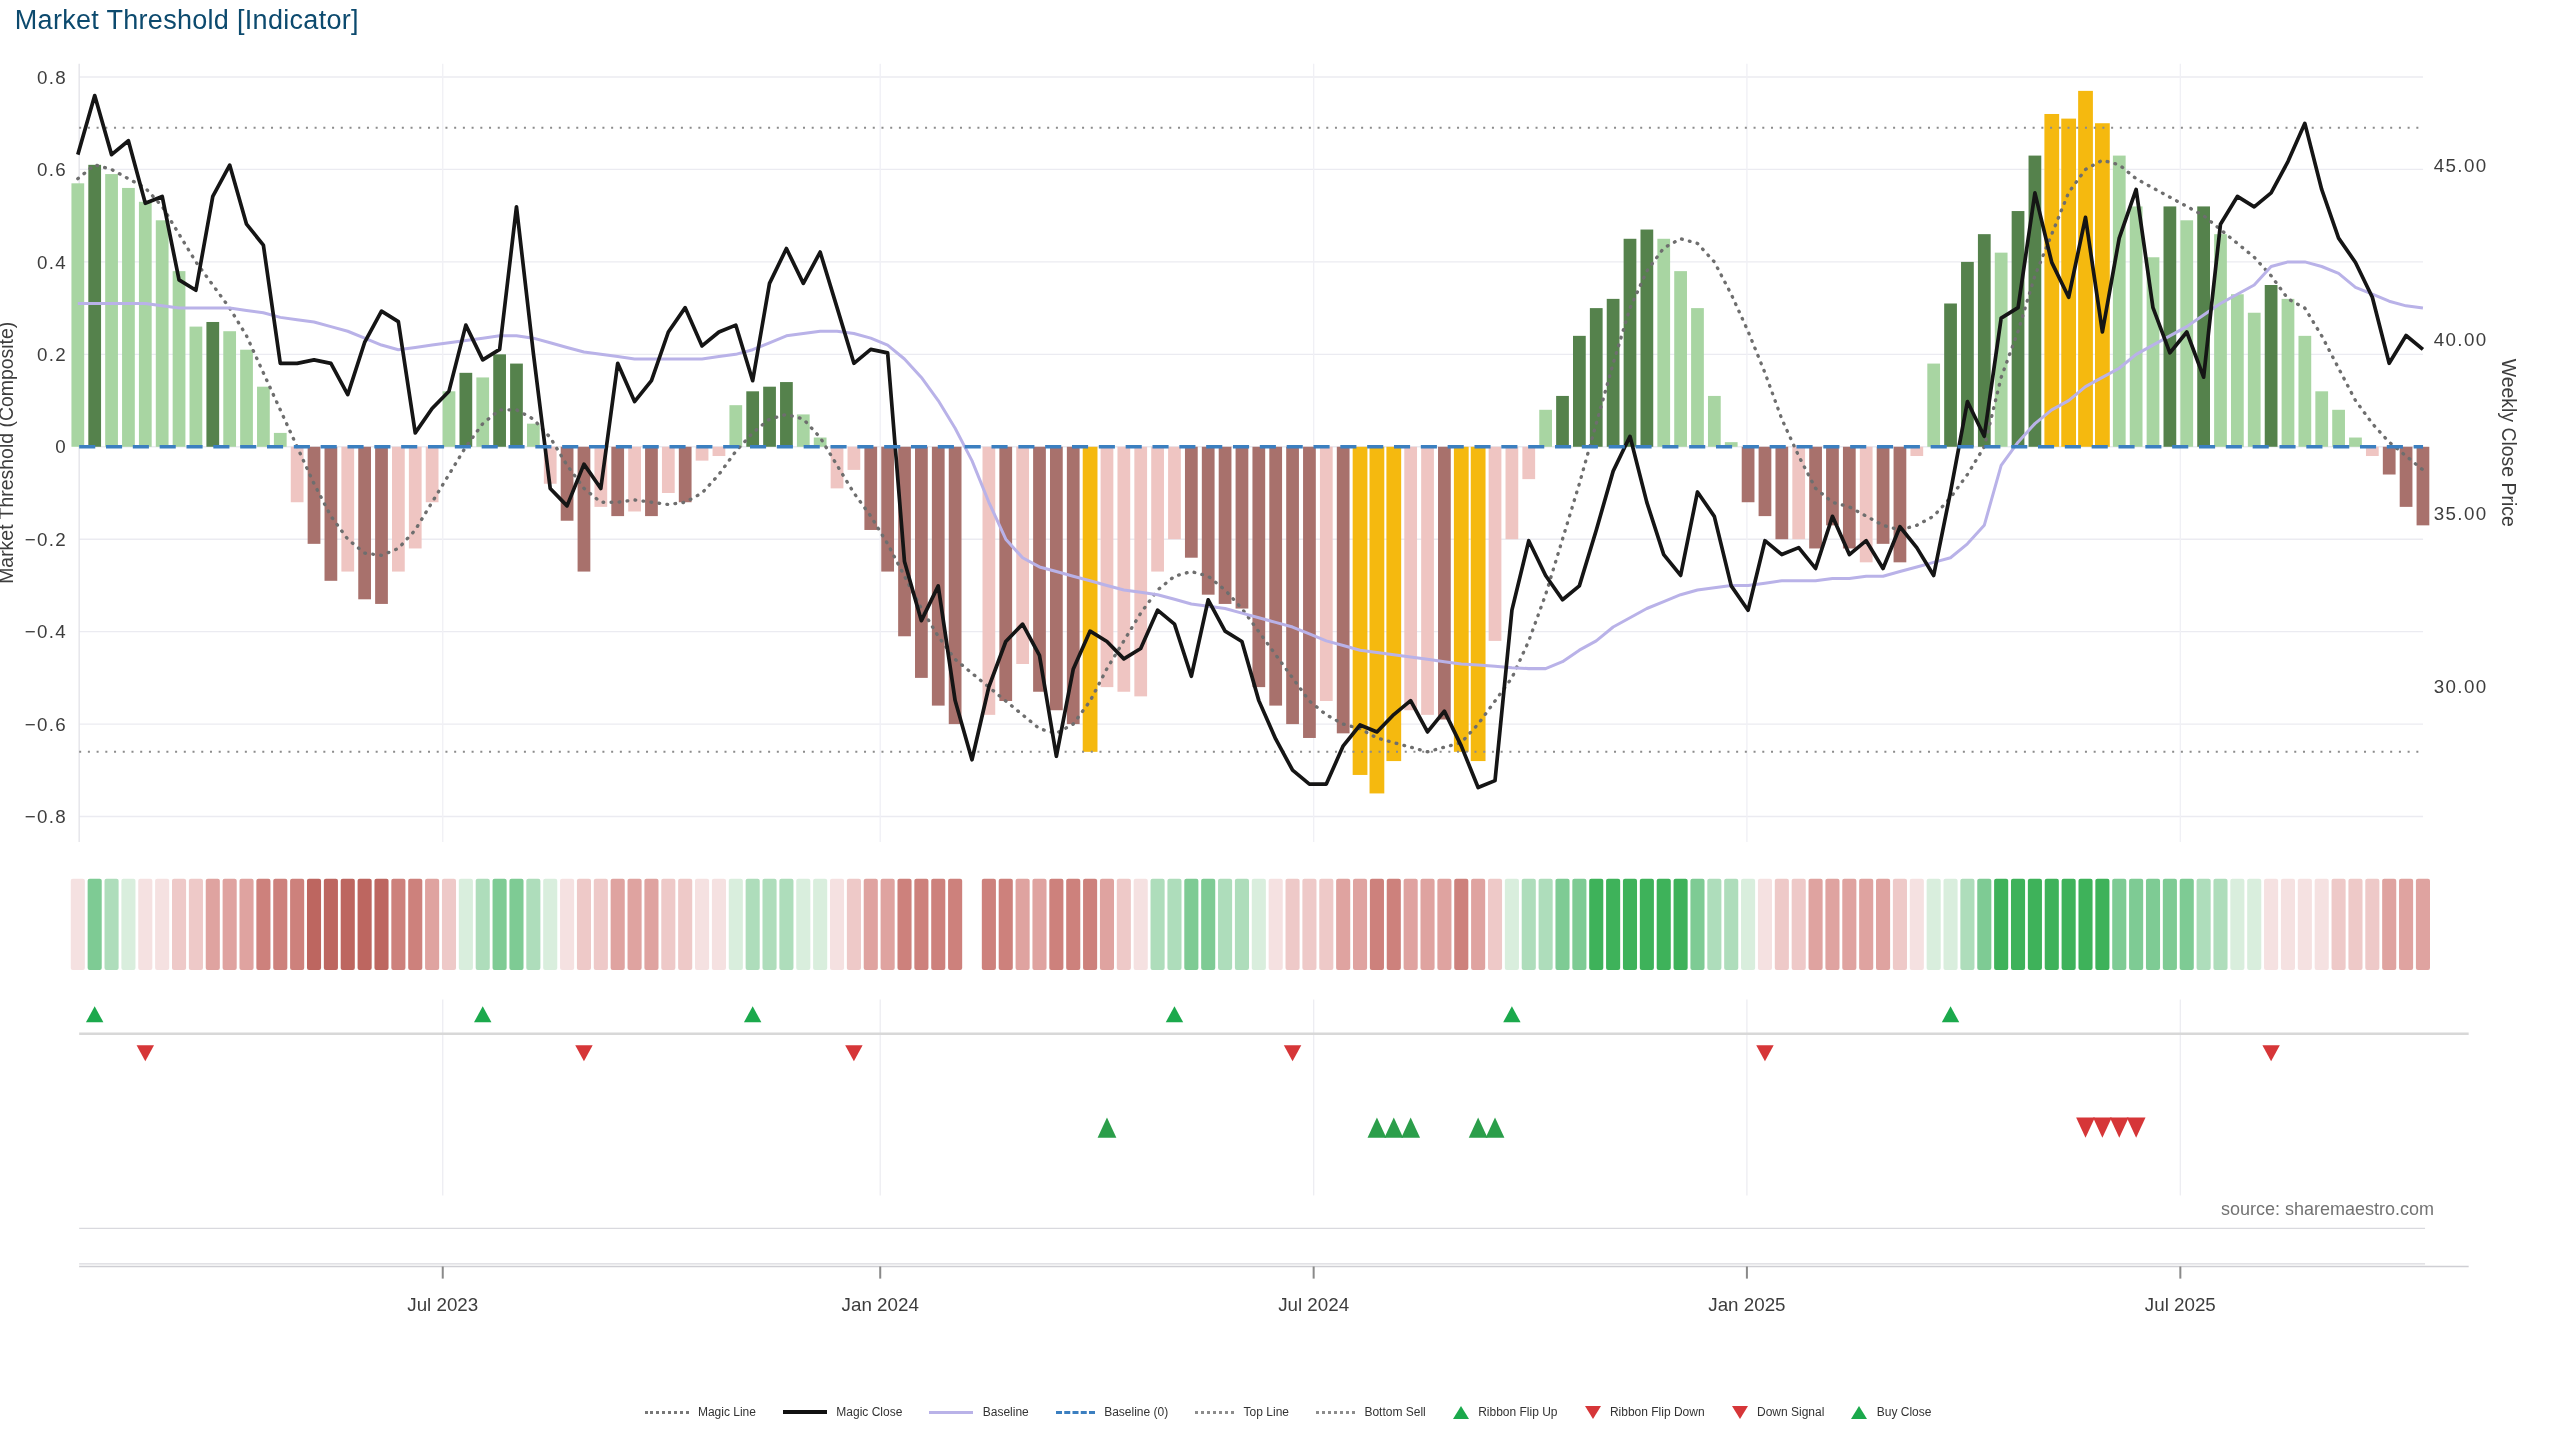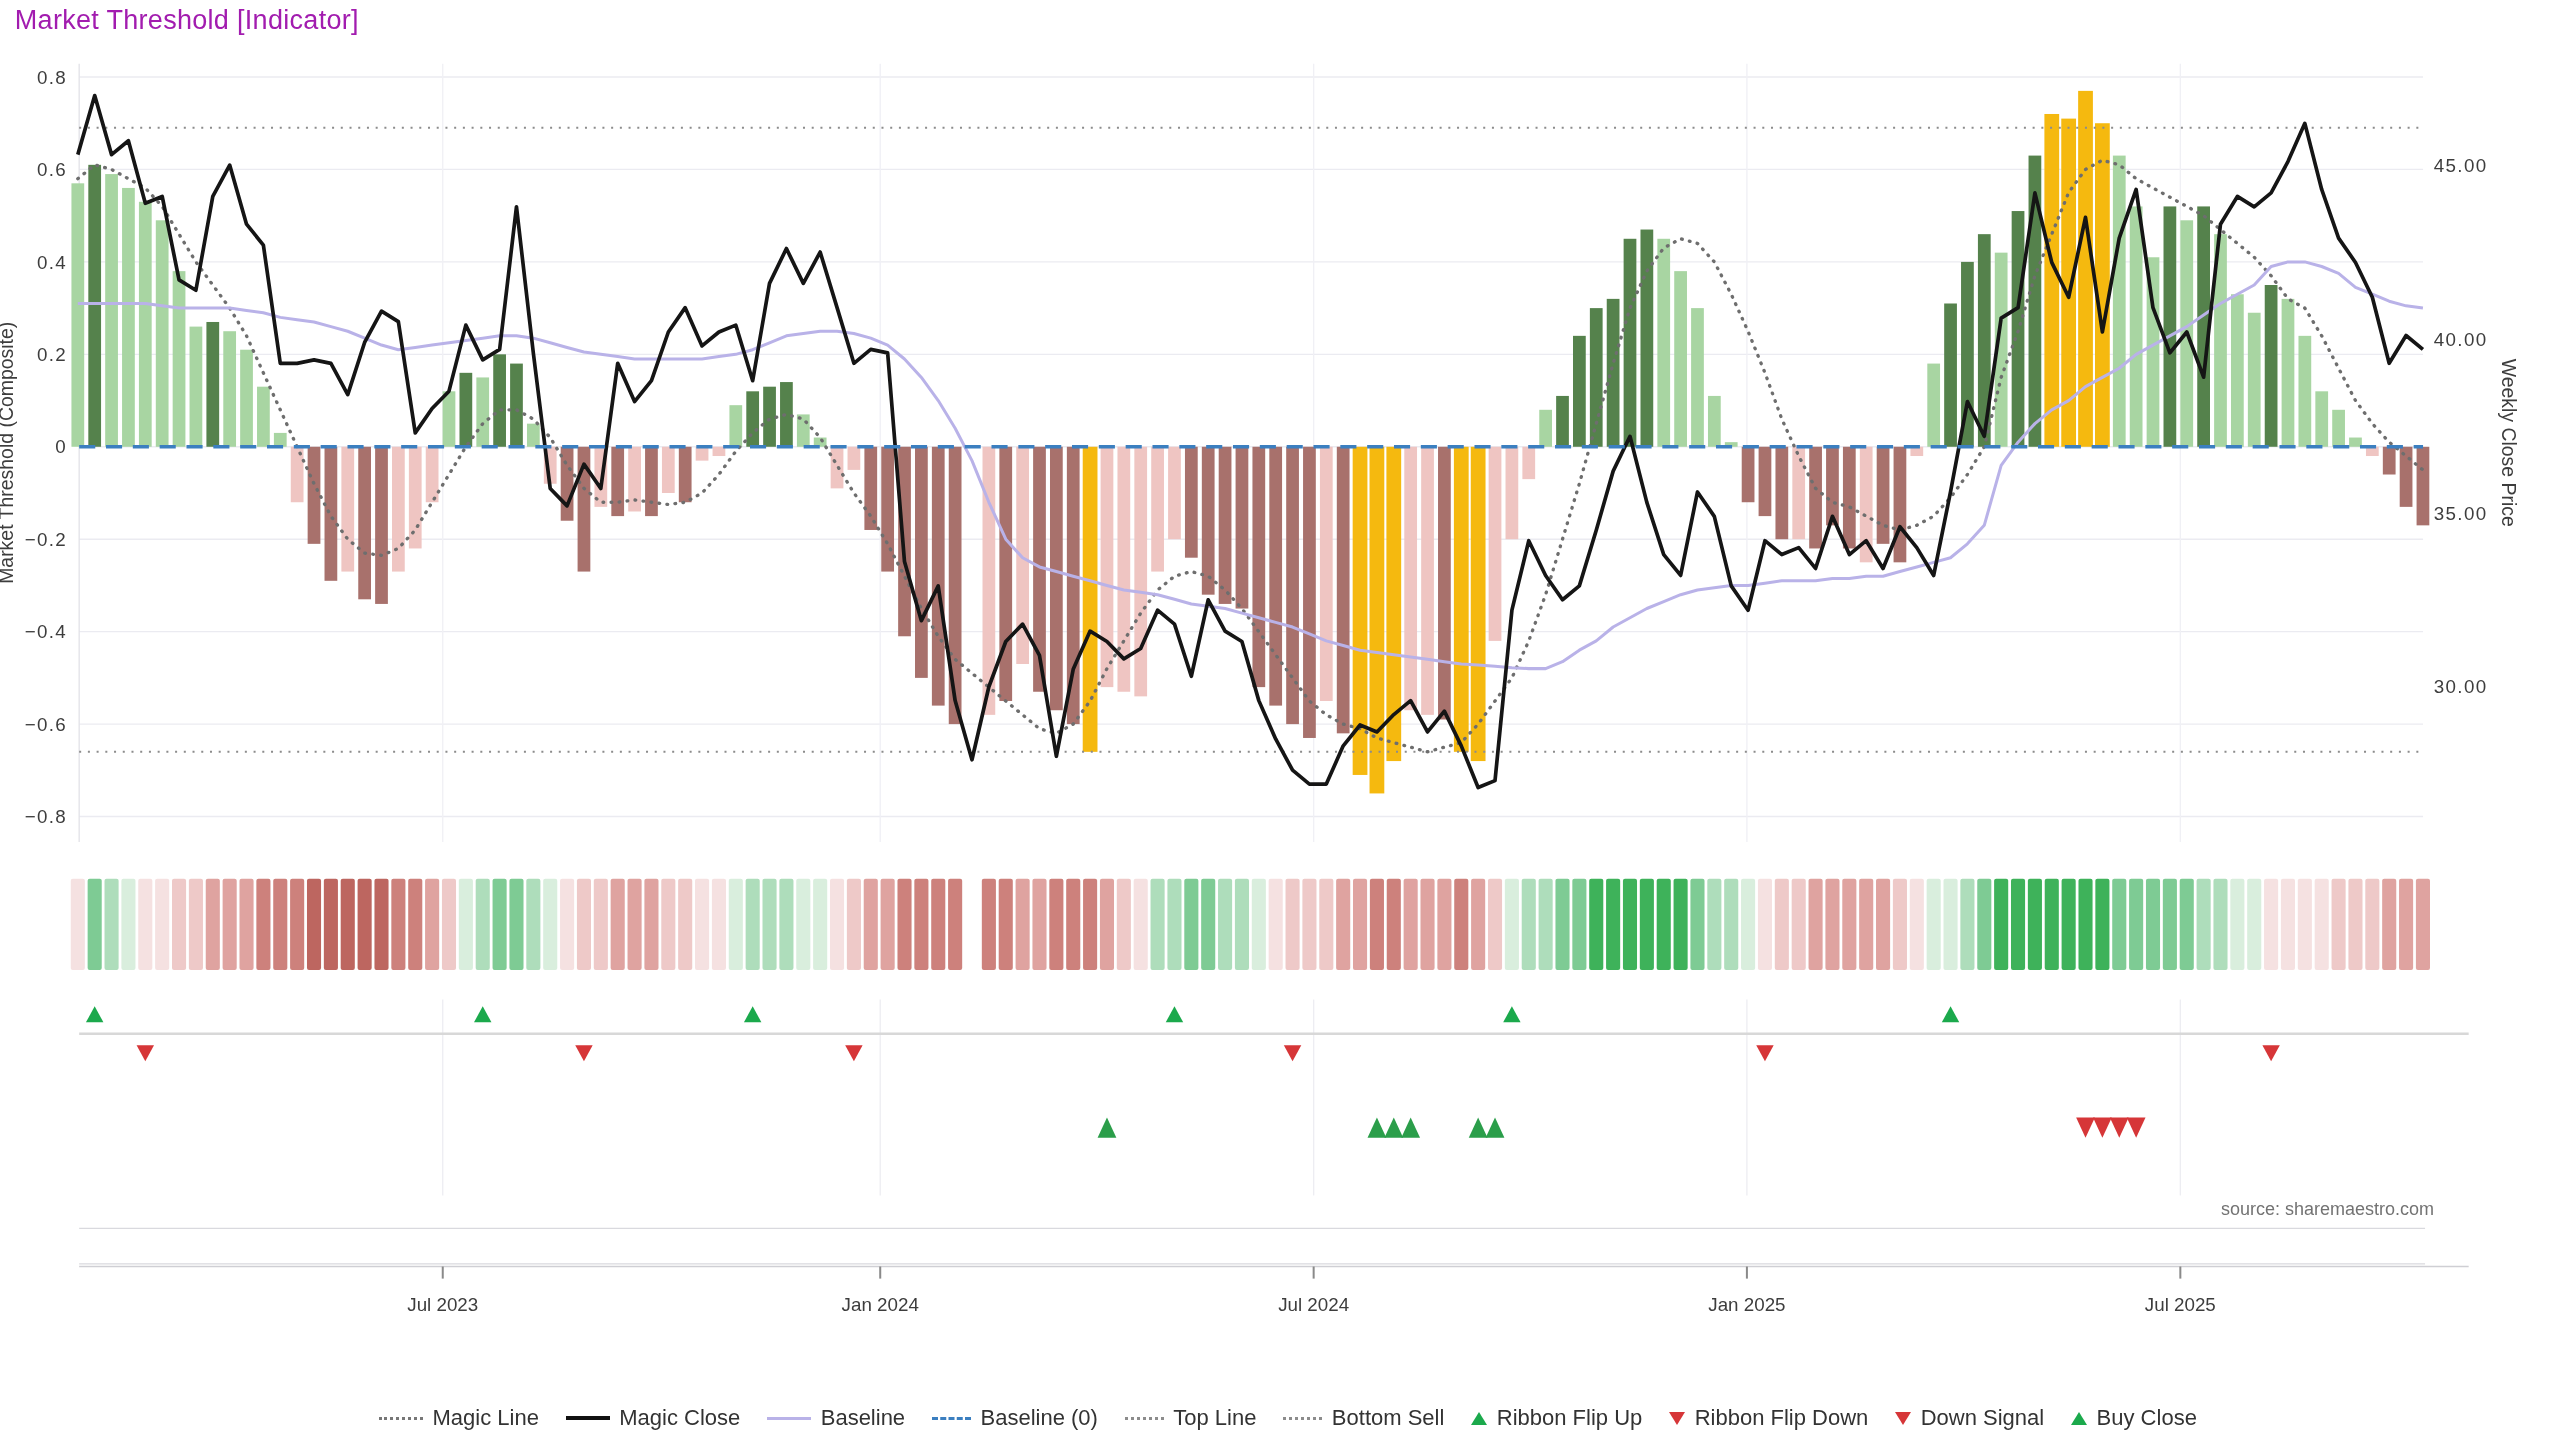"Market Threshold [Indicator]" #page-title { color: #a21caf -> #0c4a6e }
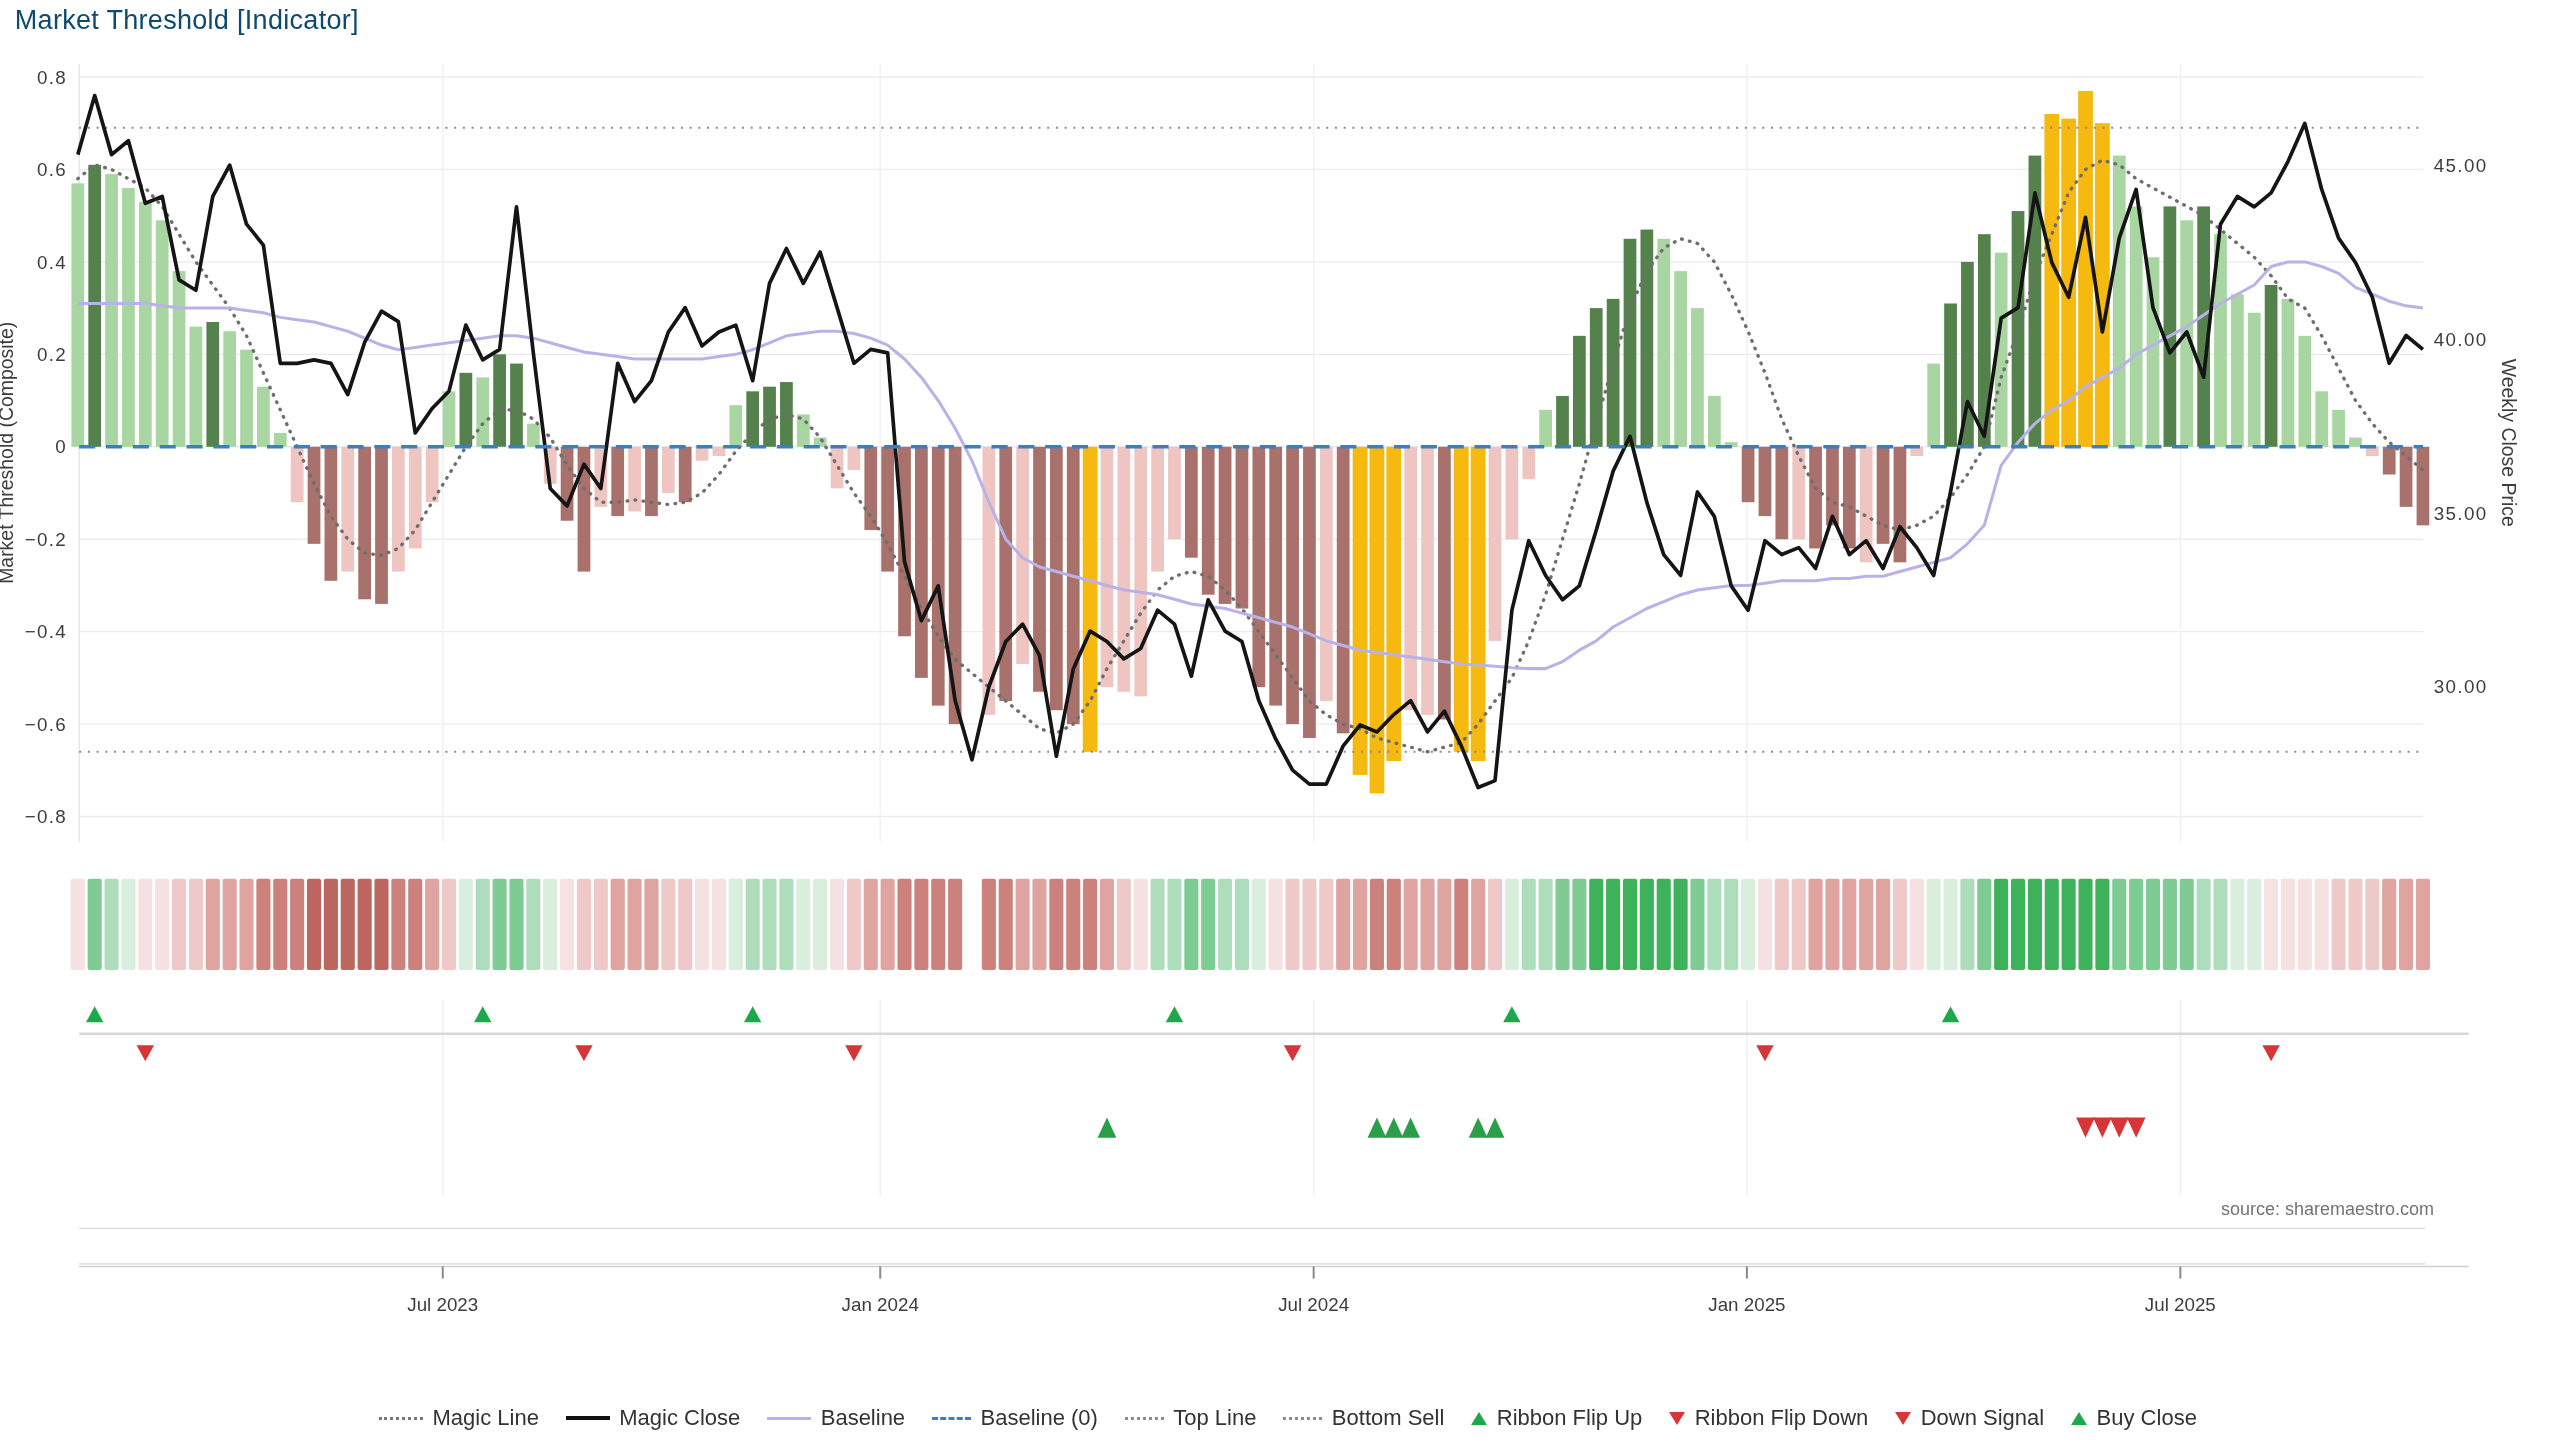"Magic Line" .legend-item { font-size: 22px -> 12px }
